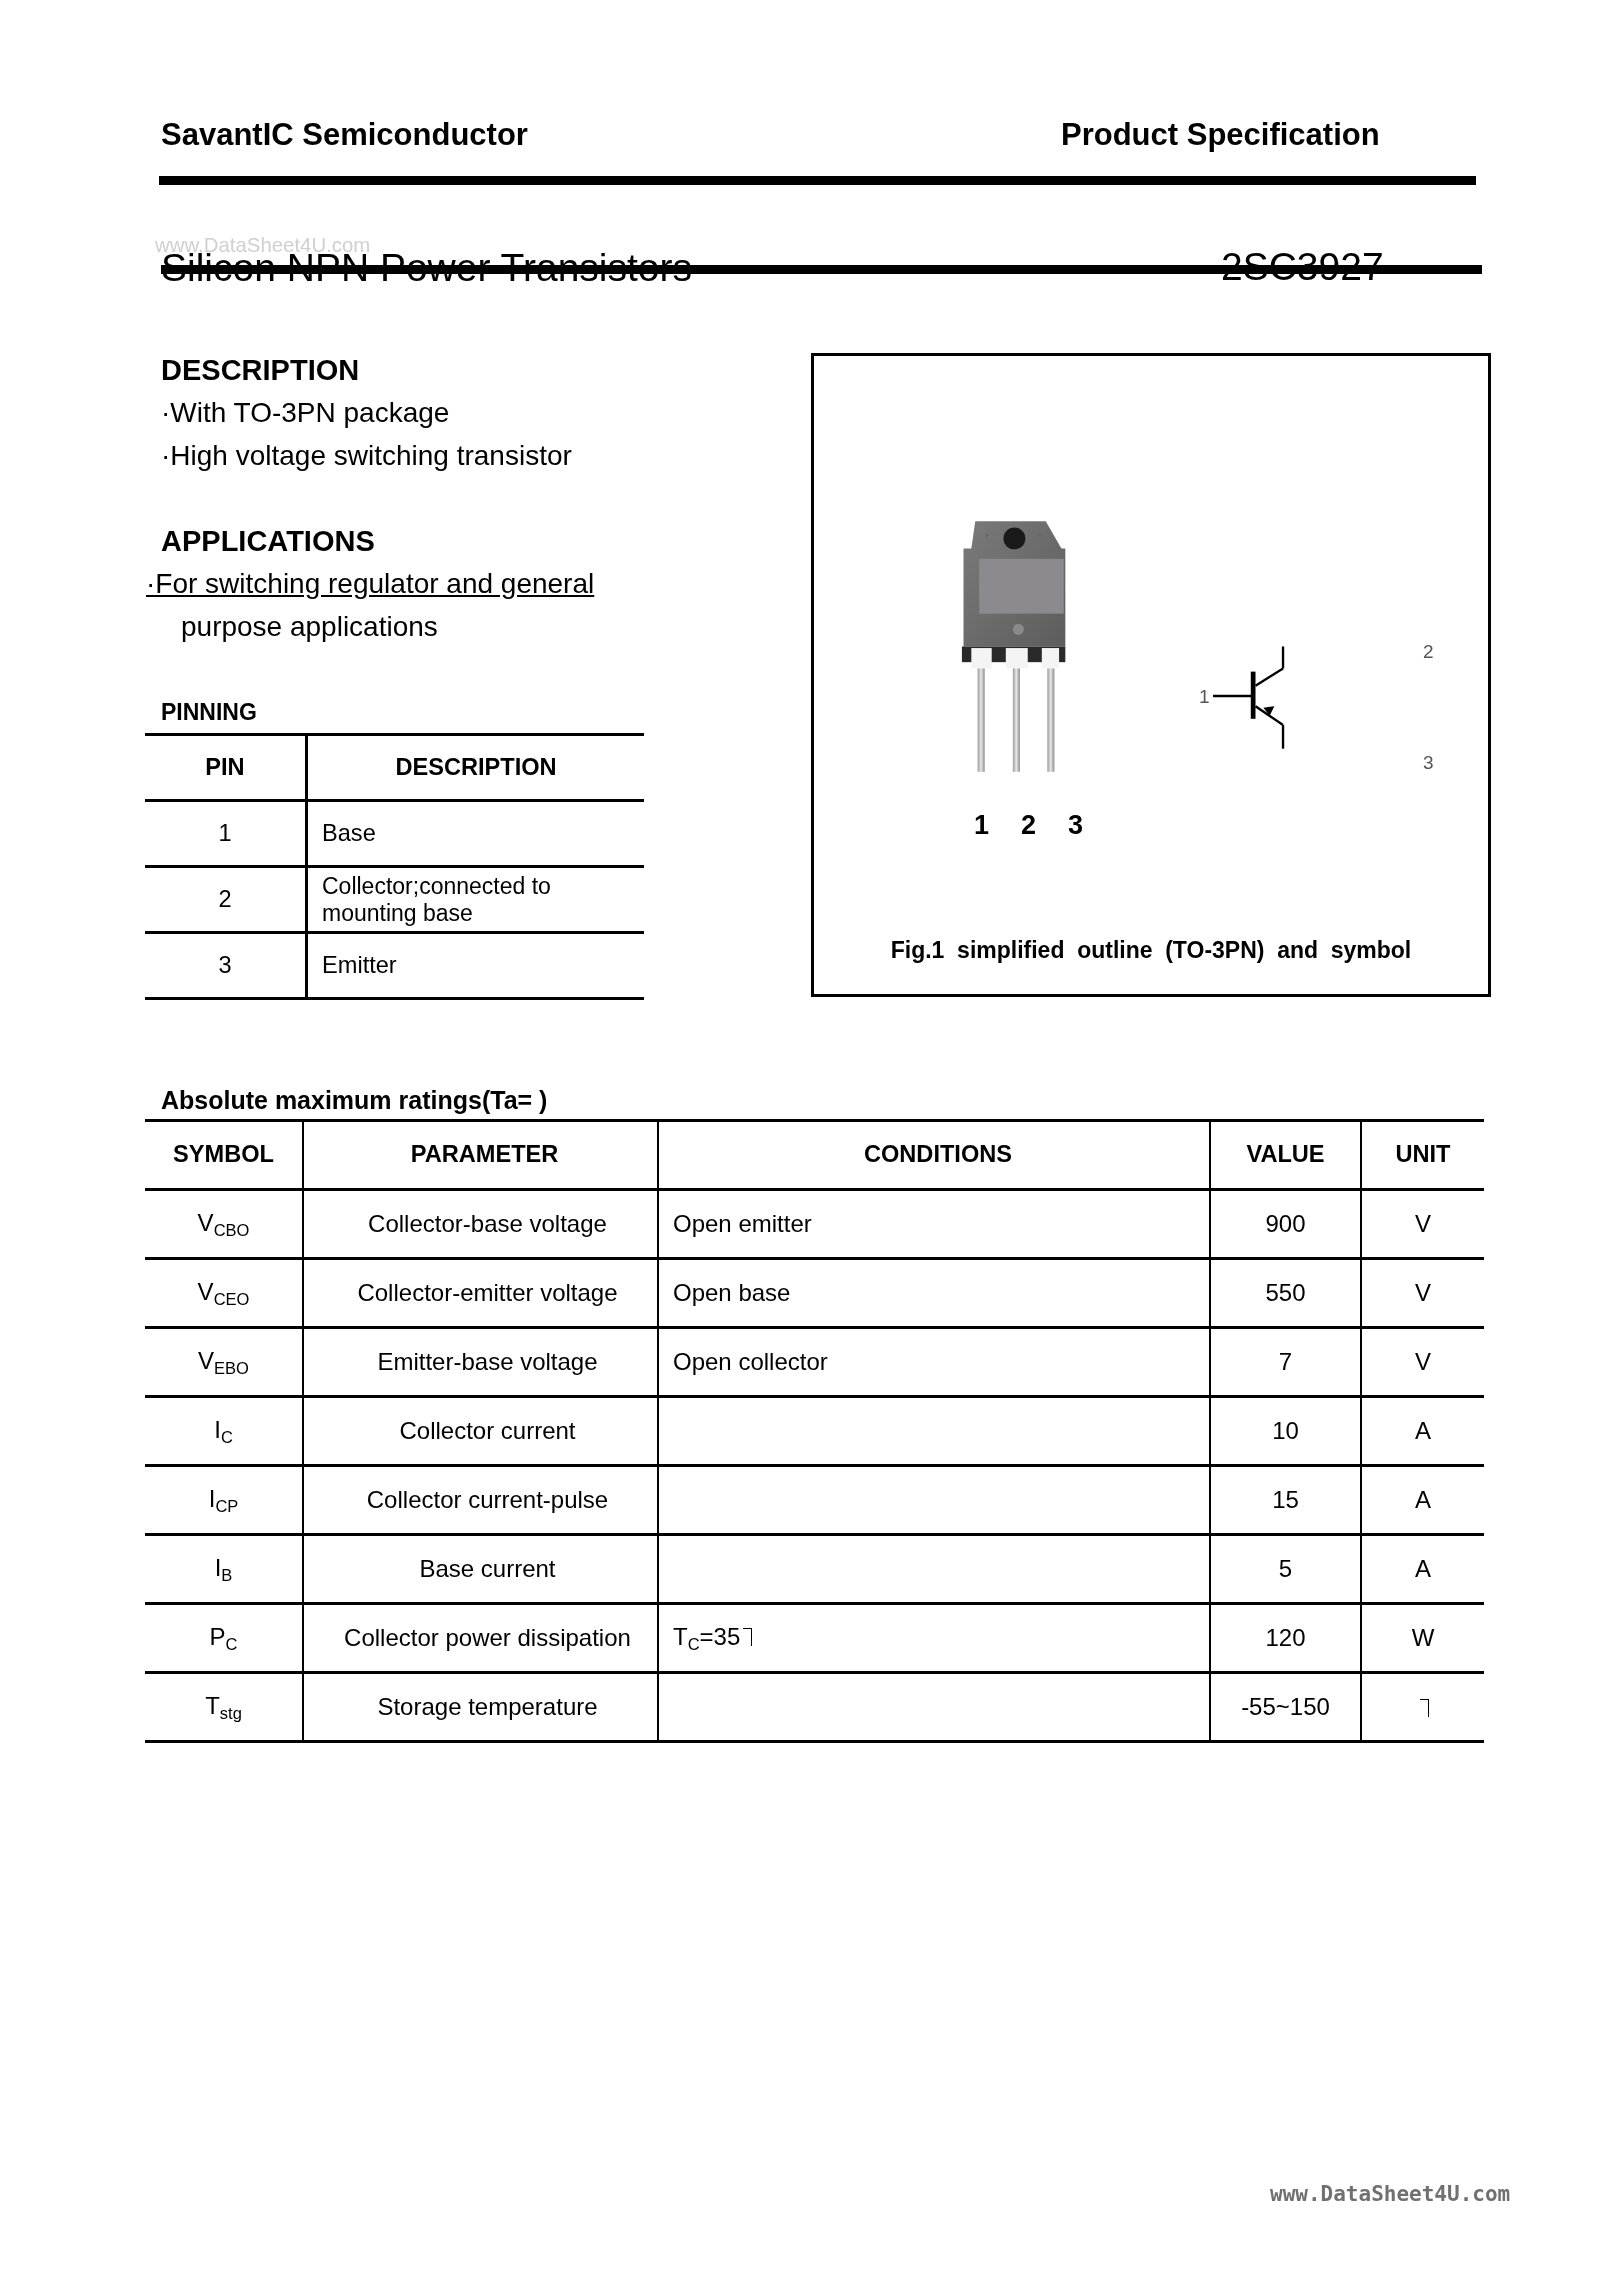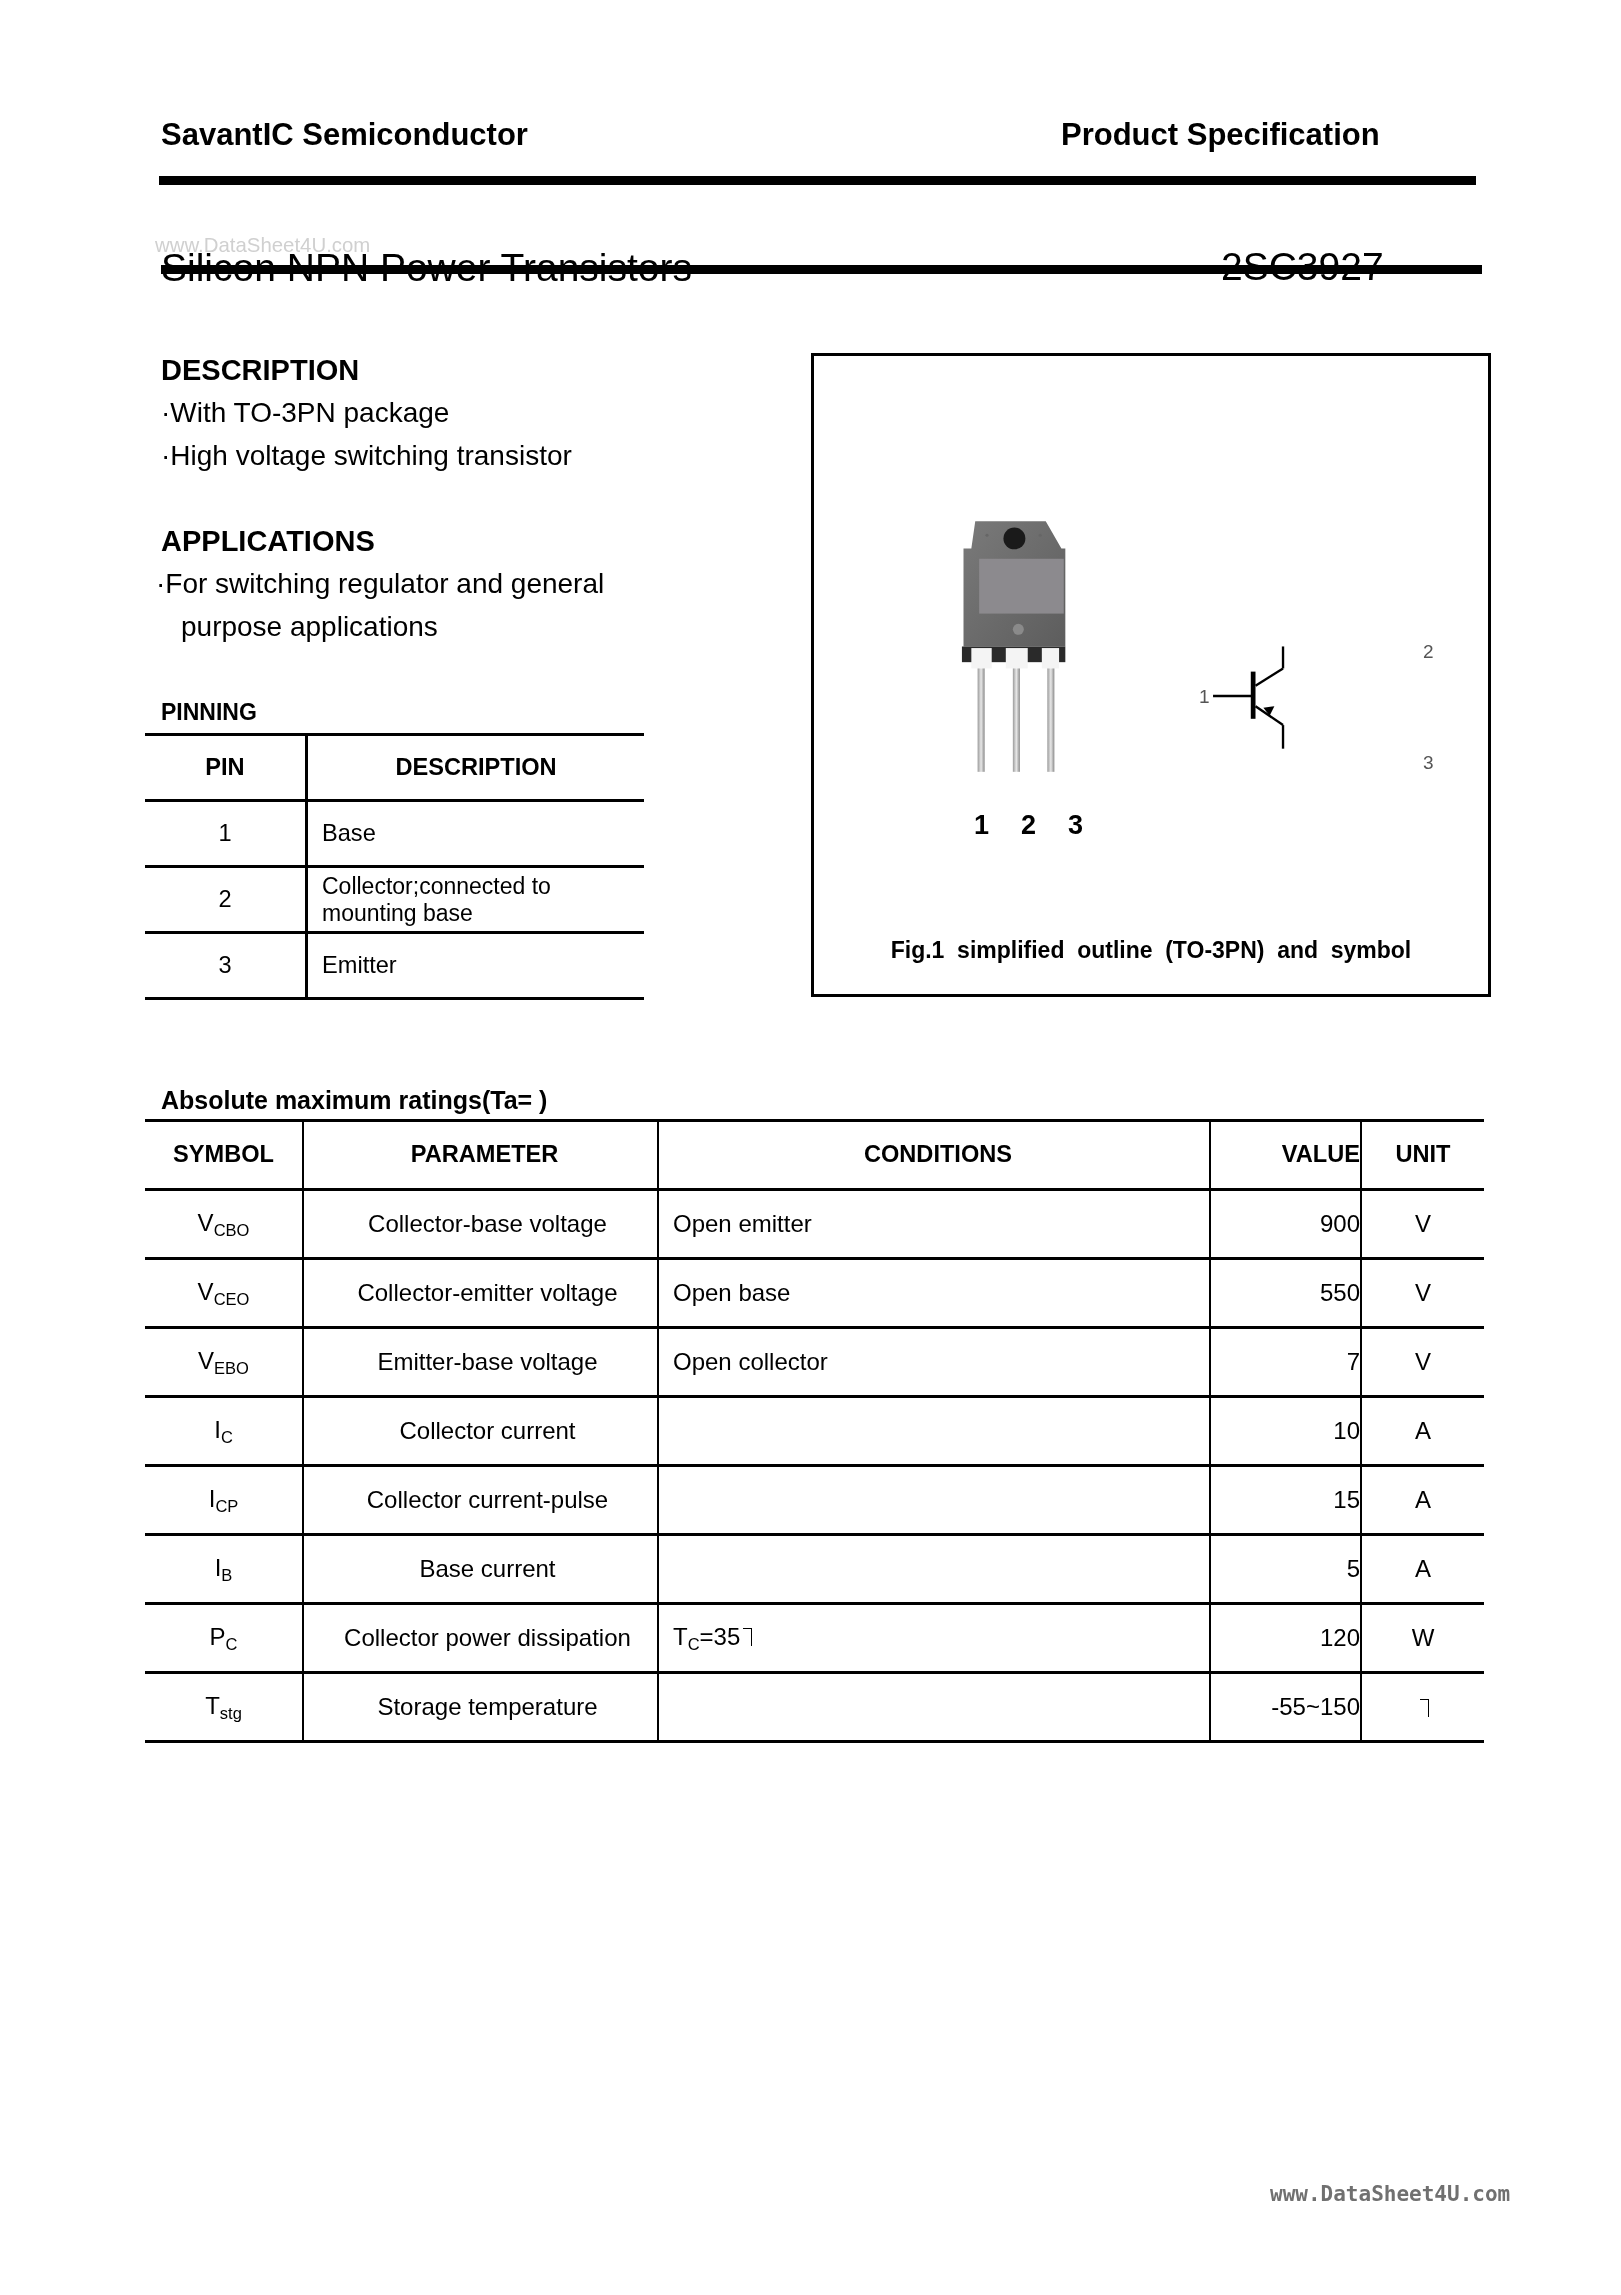"·For switching regulator and general" div.body-line { left: 156px -> 146px; text-decoration: none -> underline }
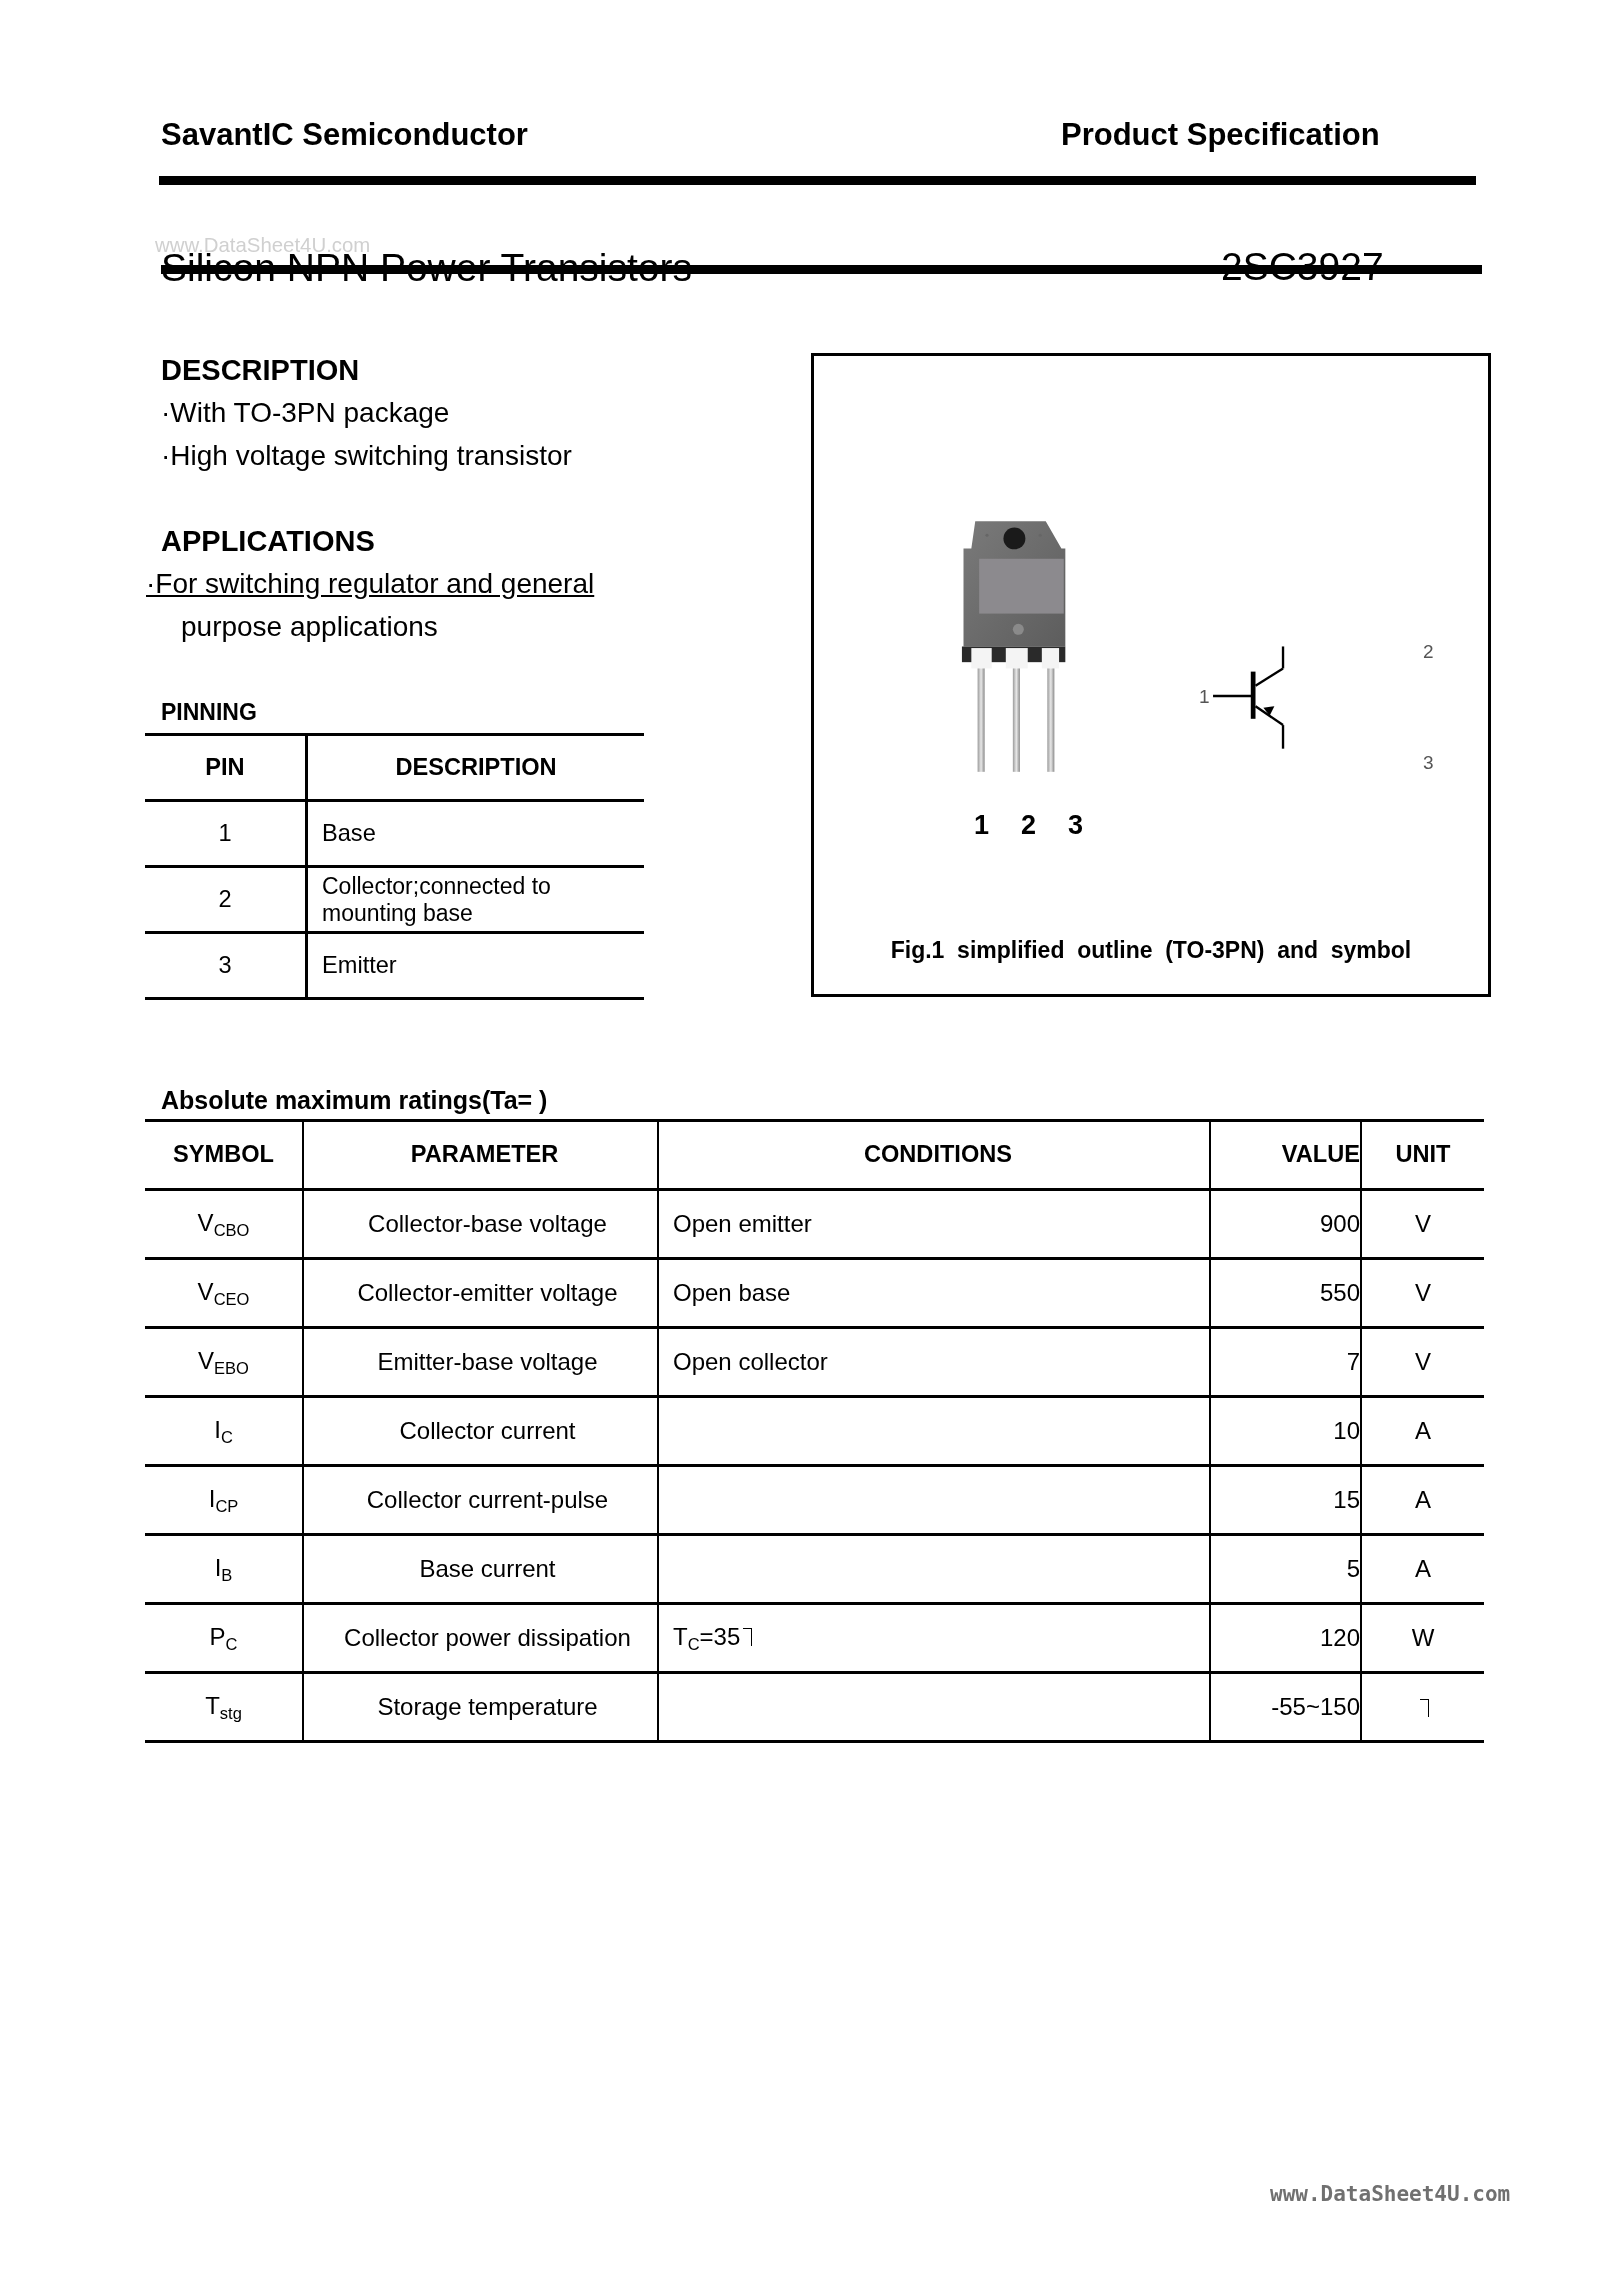"VALUE" #rt .v { text-align: right -> center }
